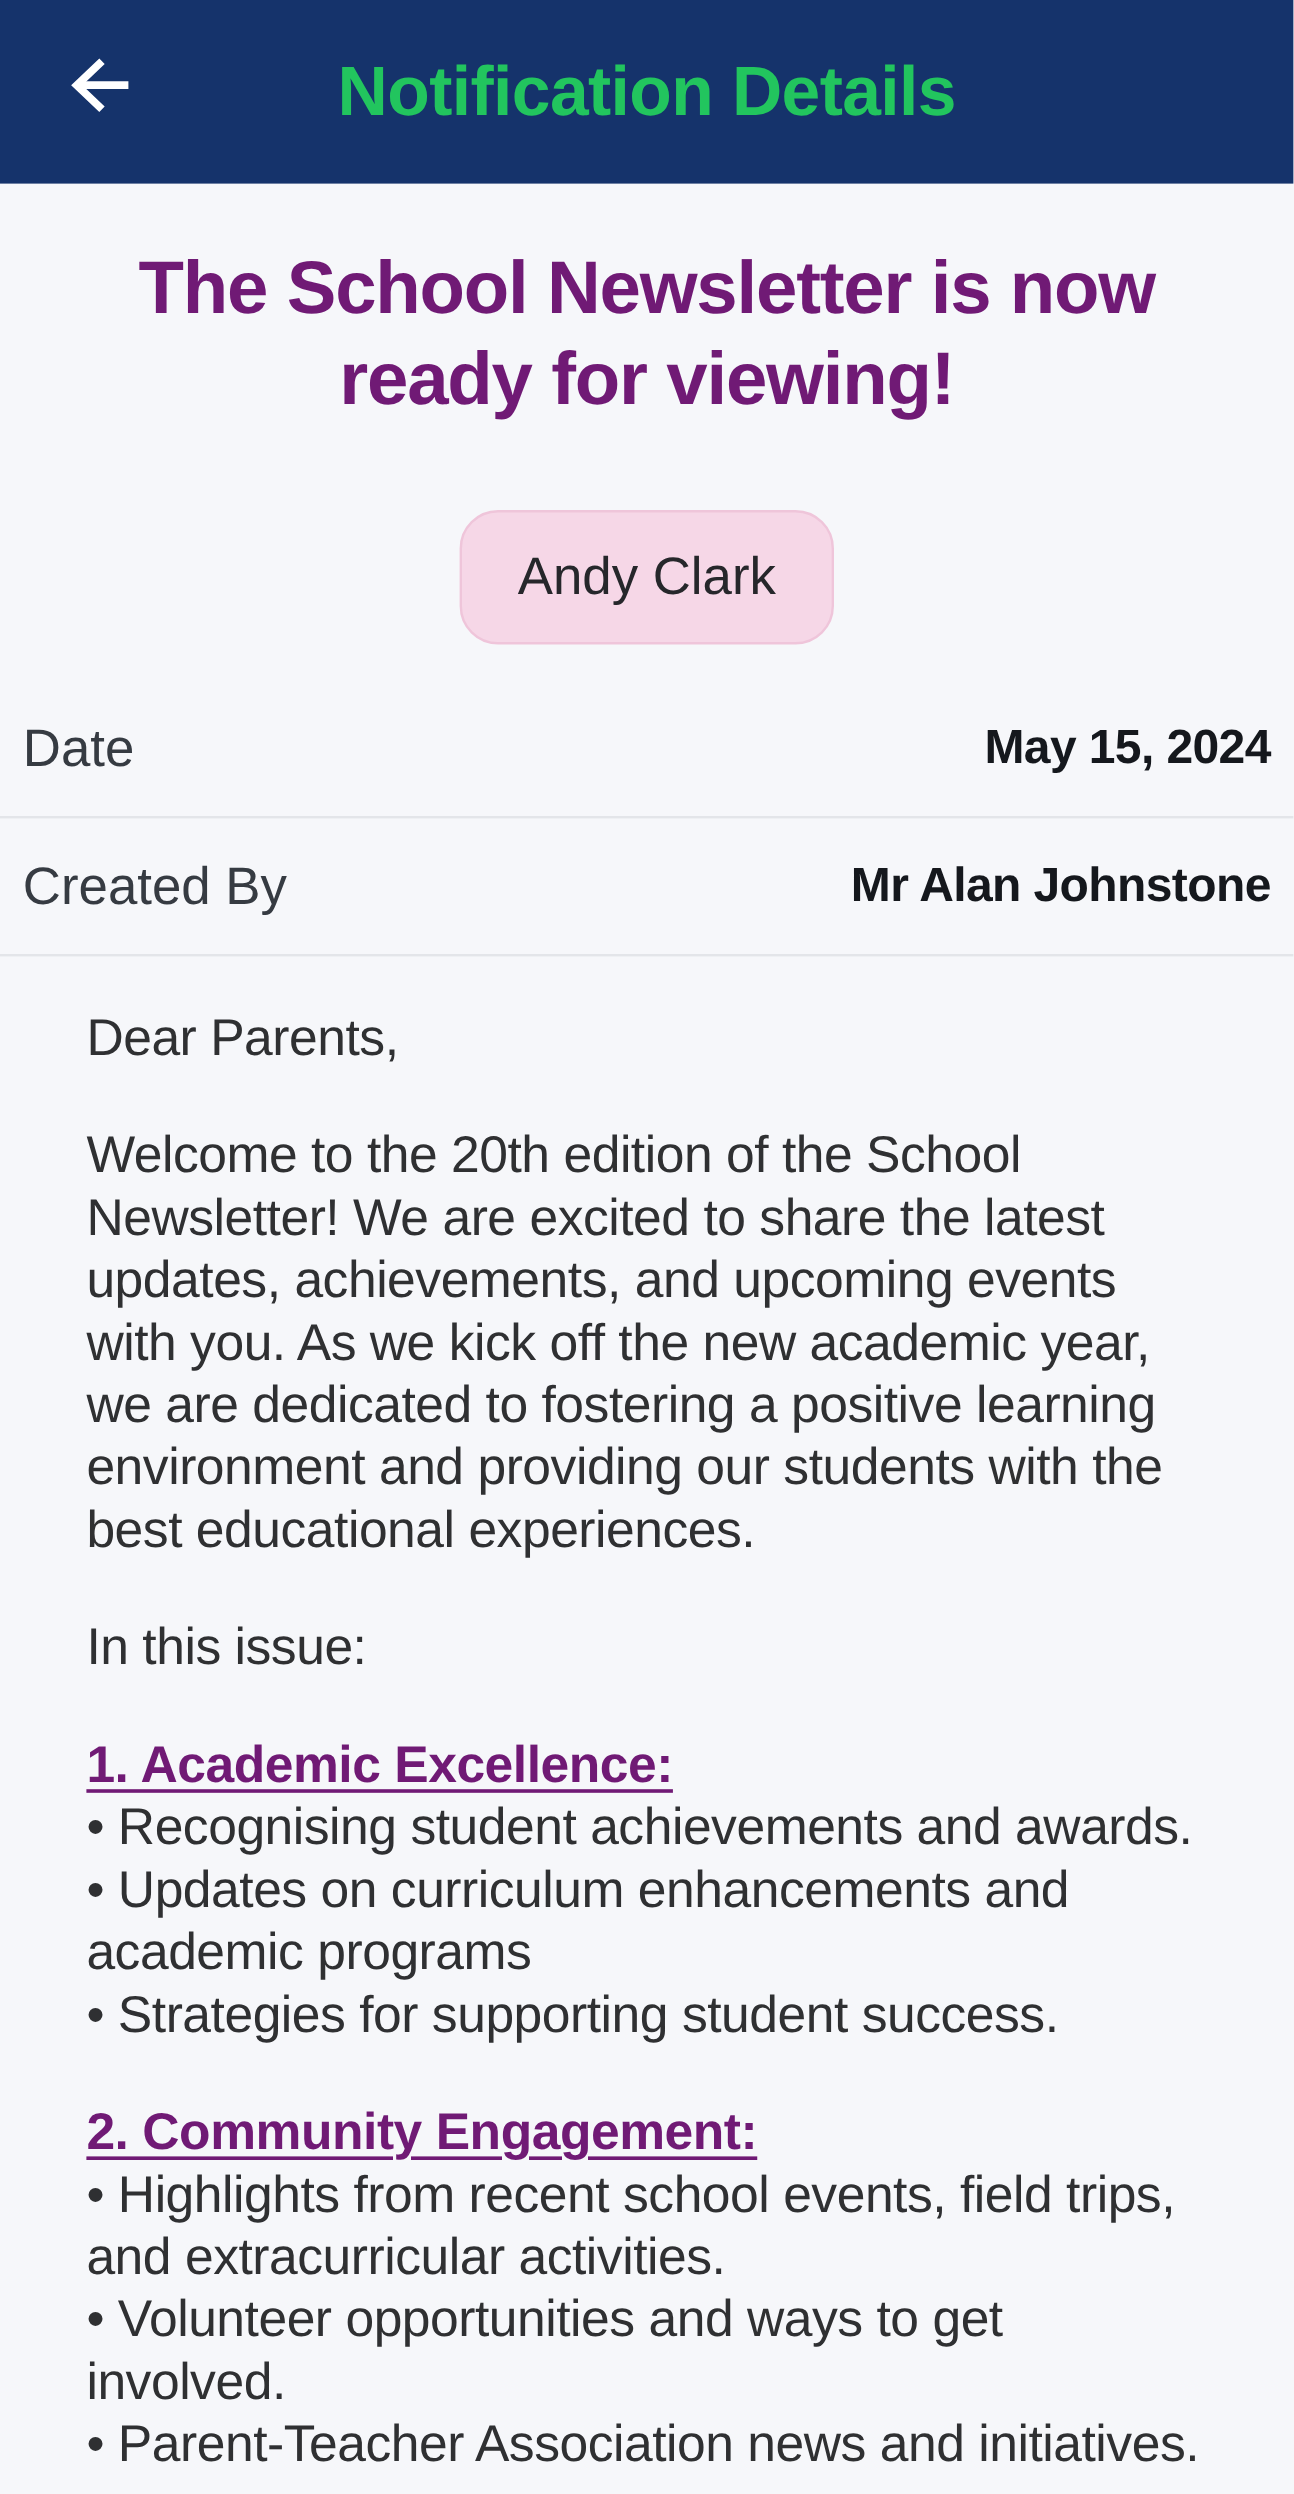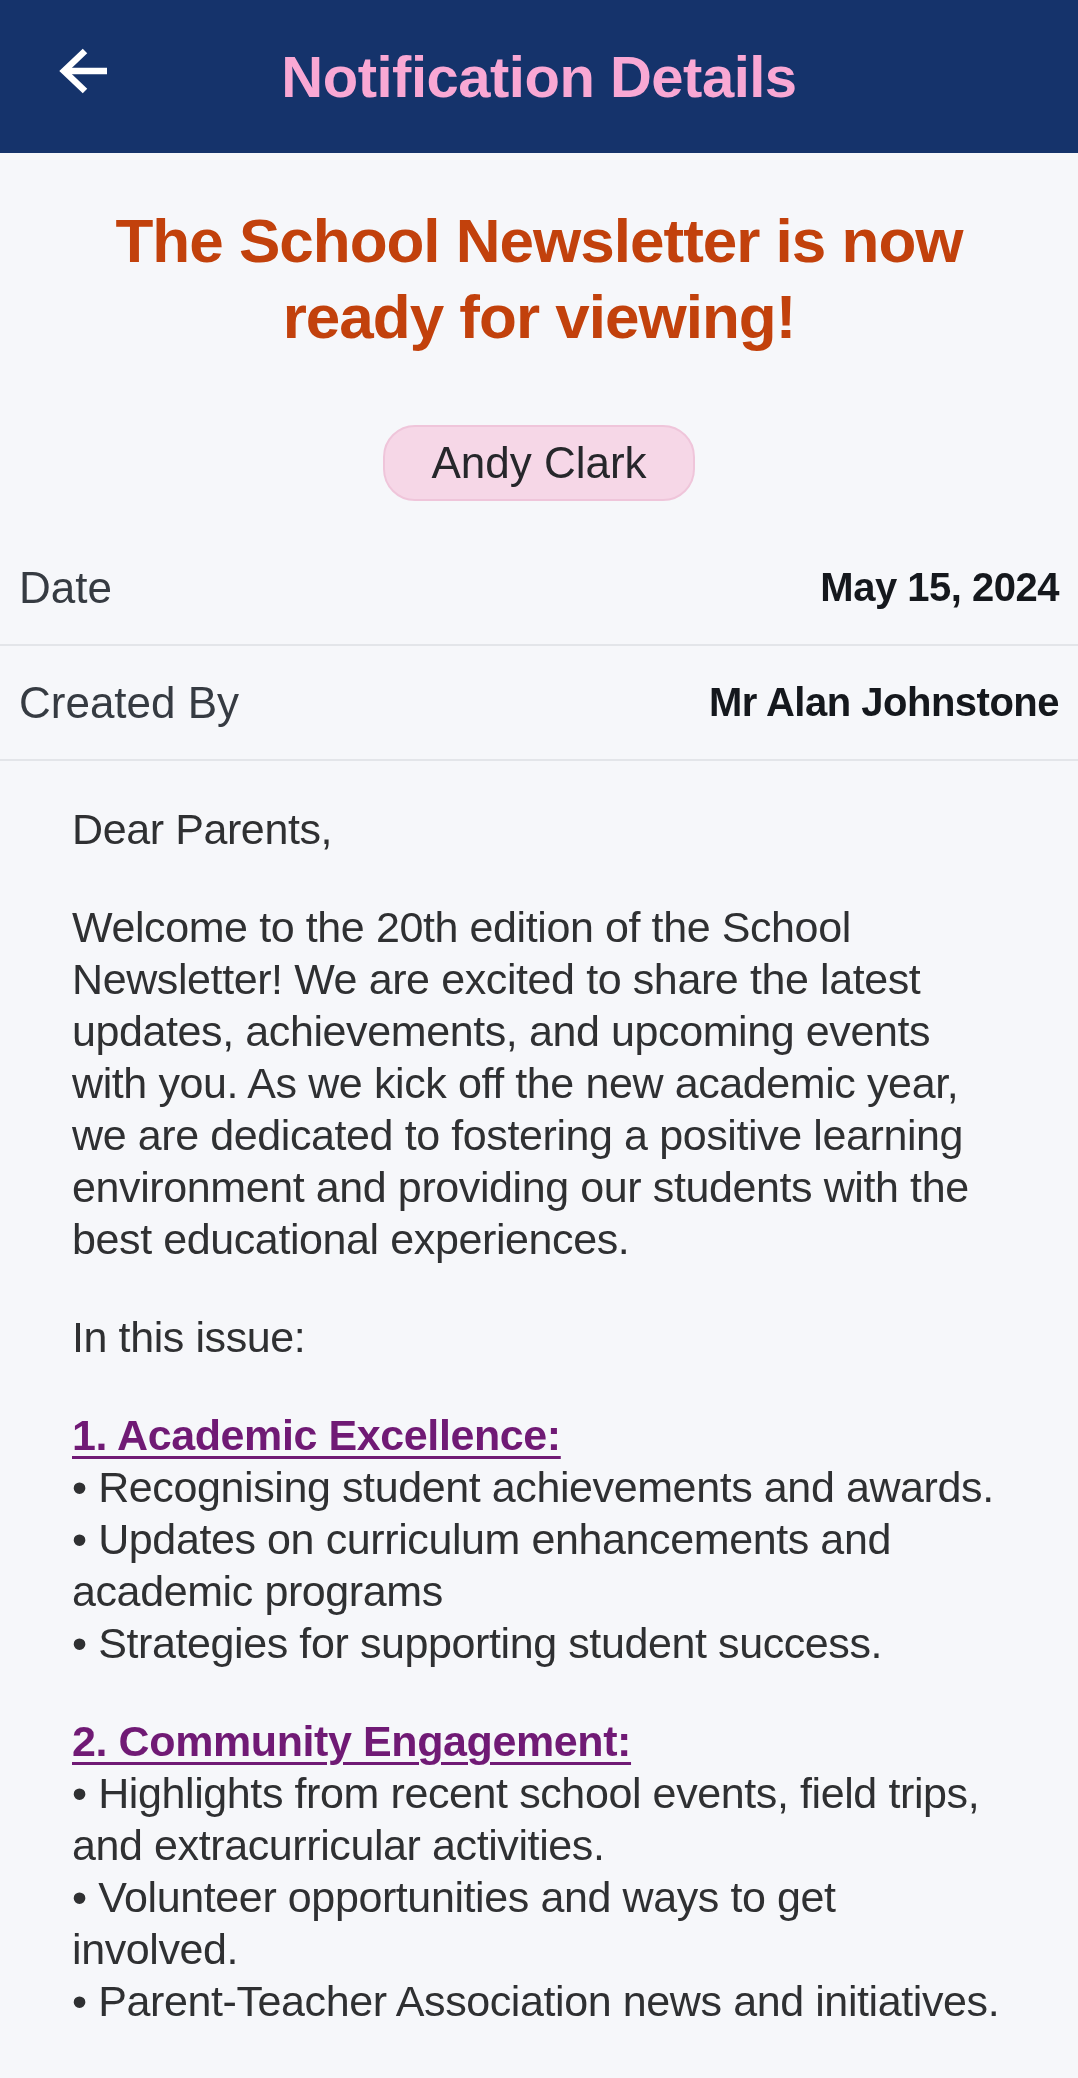"Notification Details" .app-title { color: #f9a8d4 -> #22c55e }
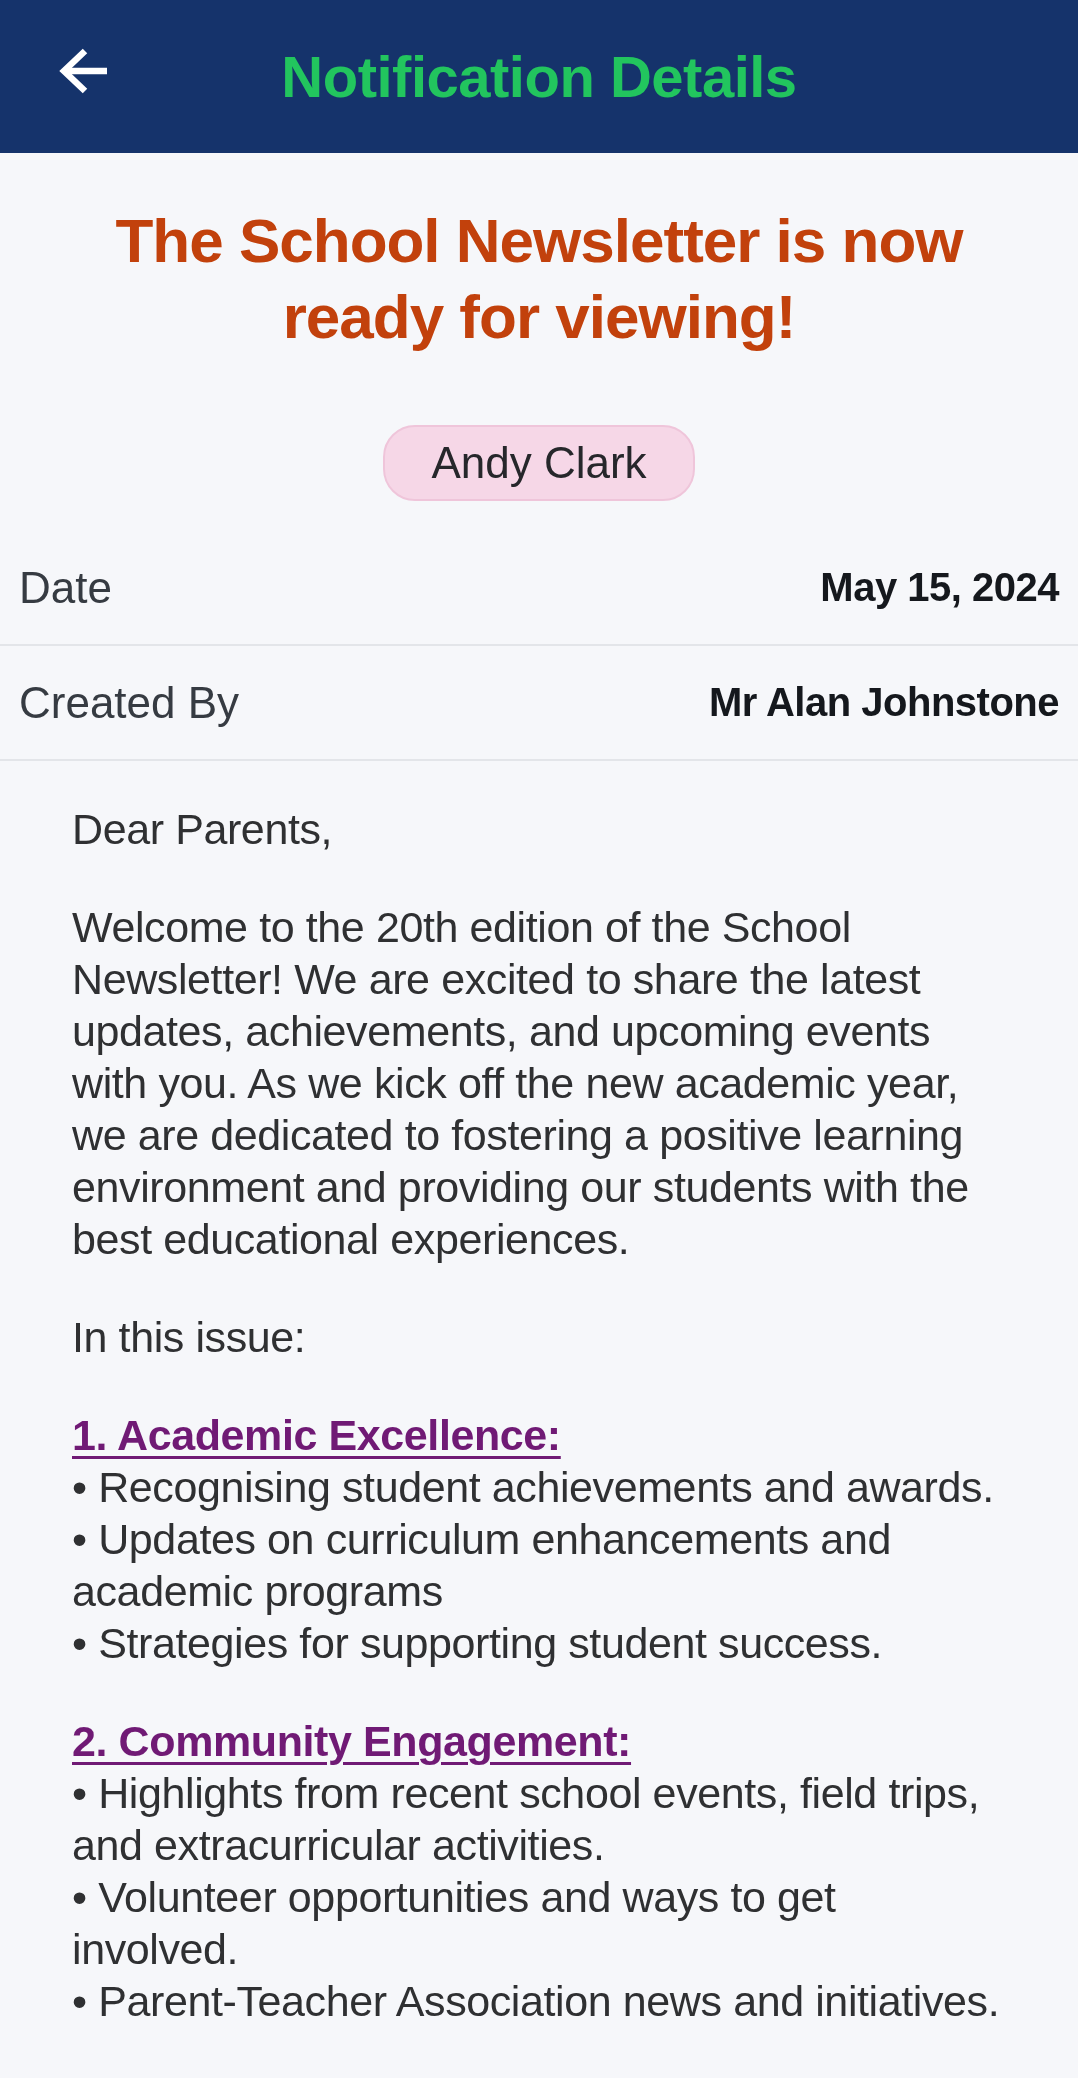"The School Newsletter is now" .notif-title { color: #c2410c -> #701a75 }
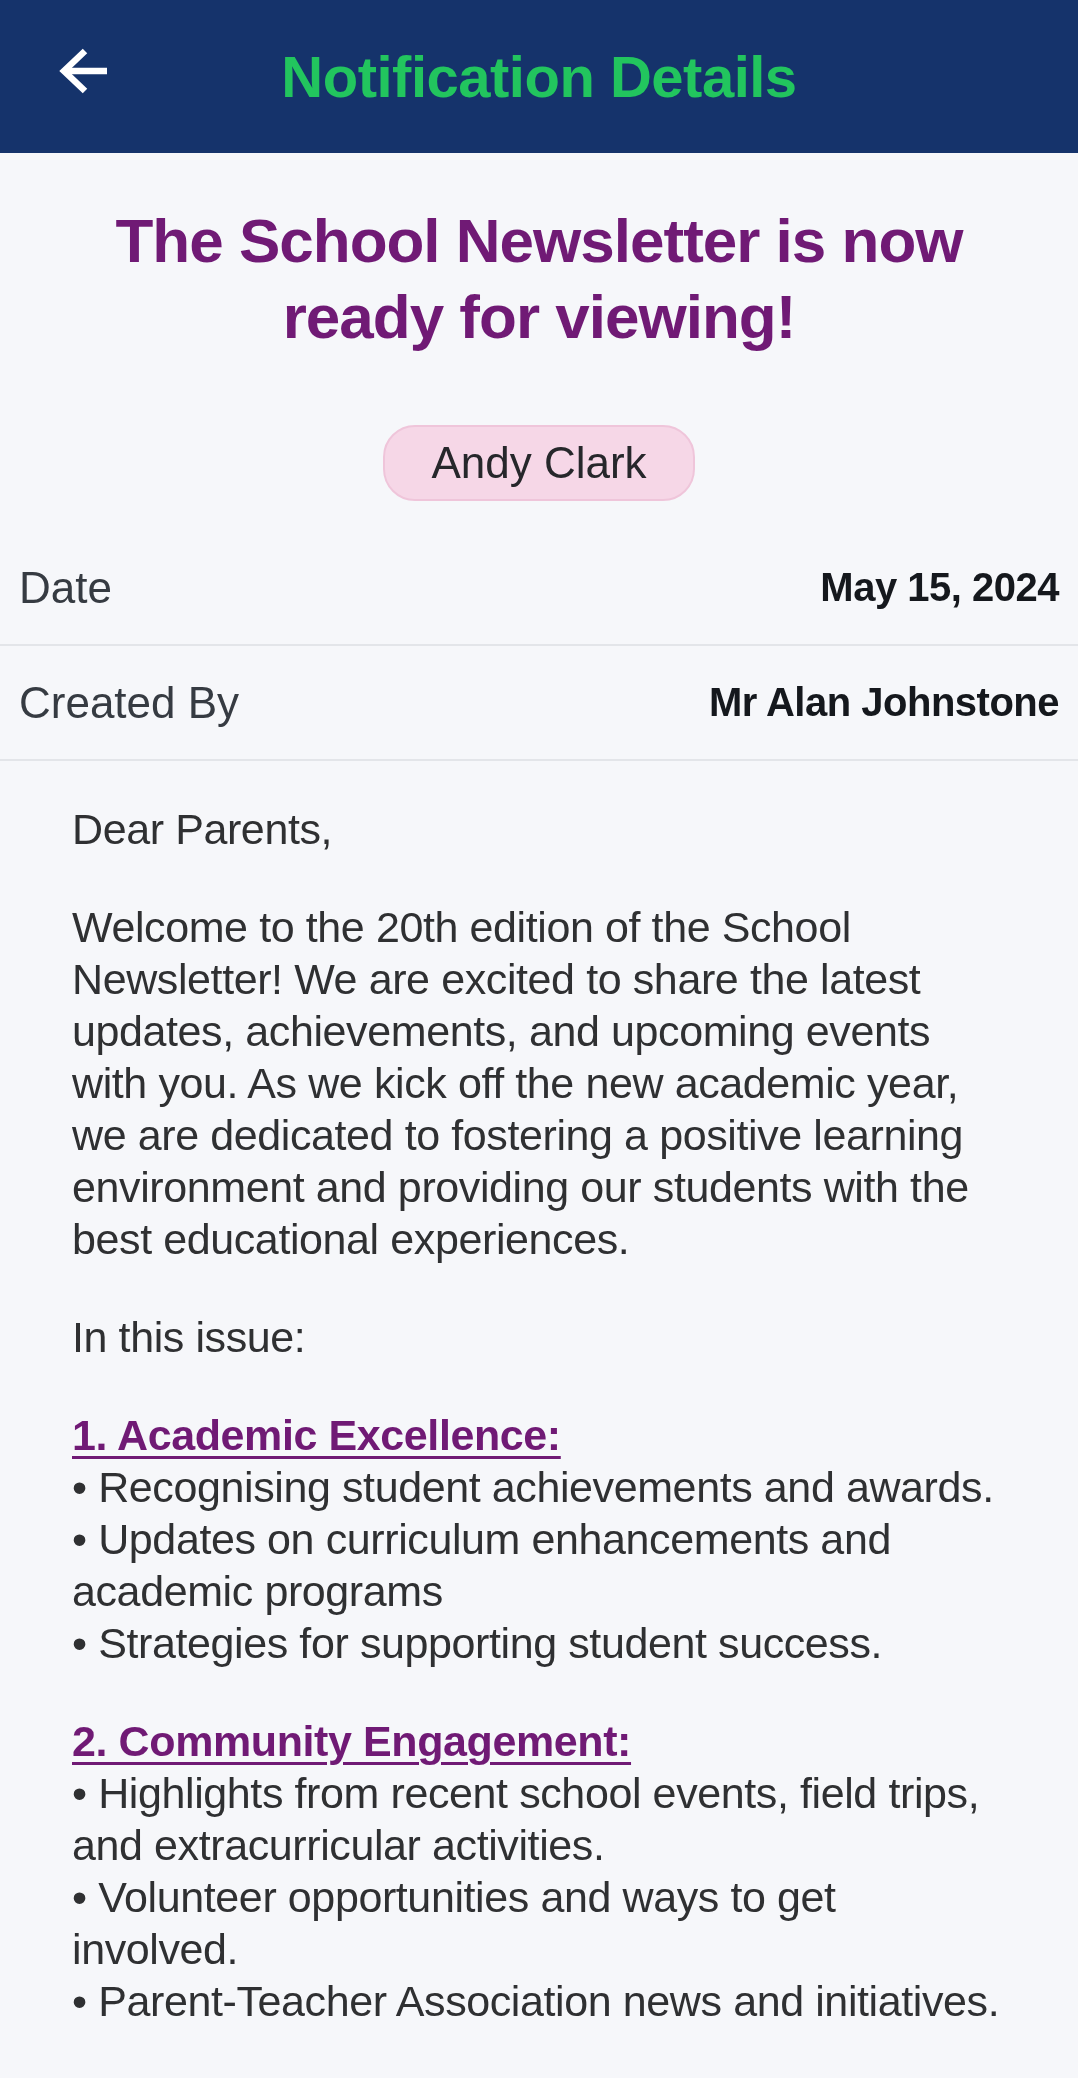"Andy Clark" .badge { padding: 11px 46px -> 29px 46px }
